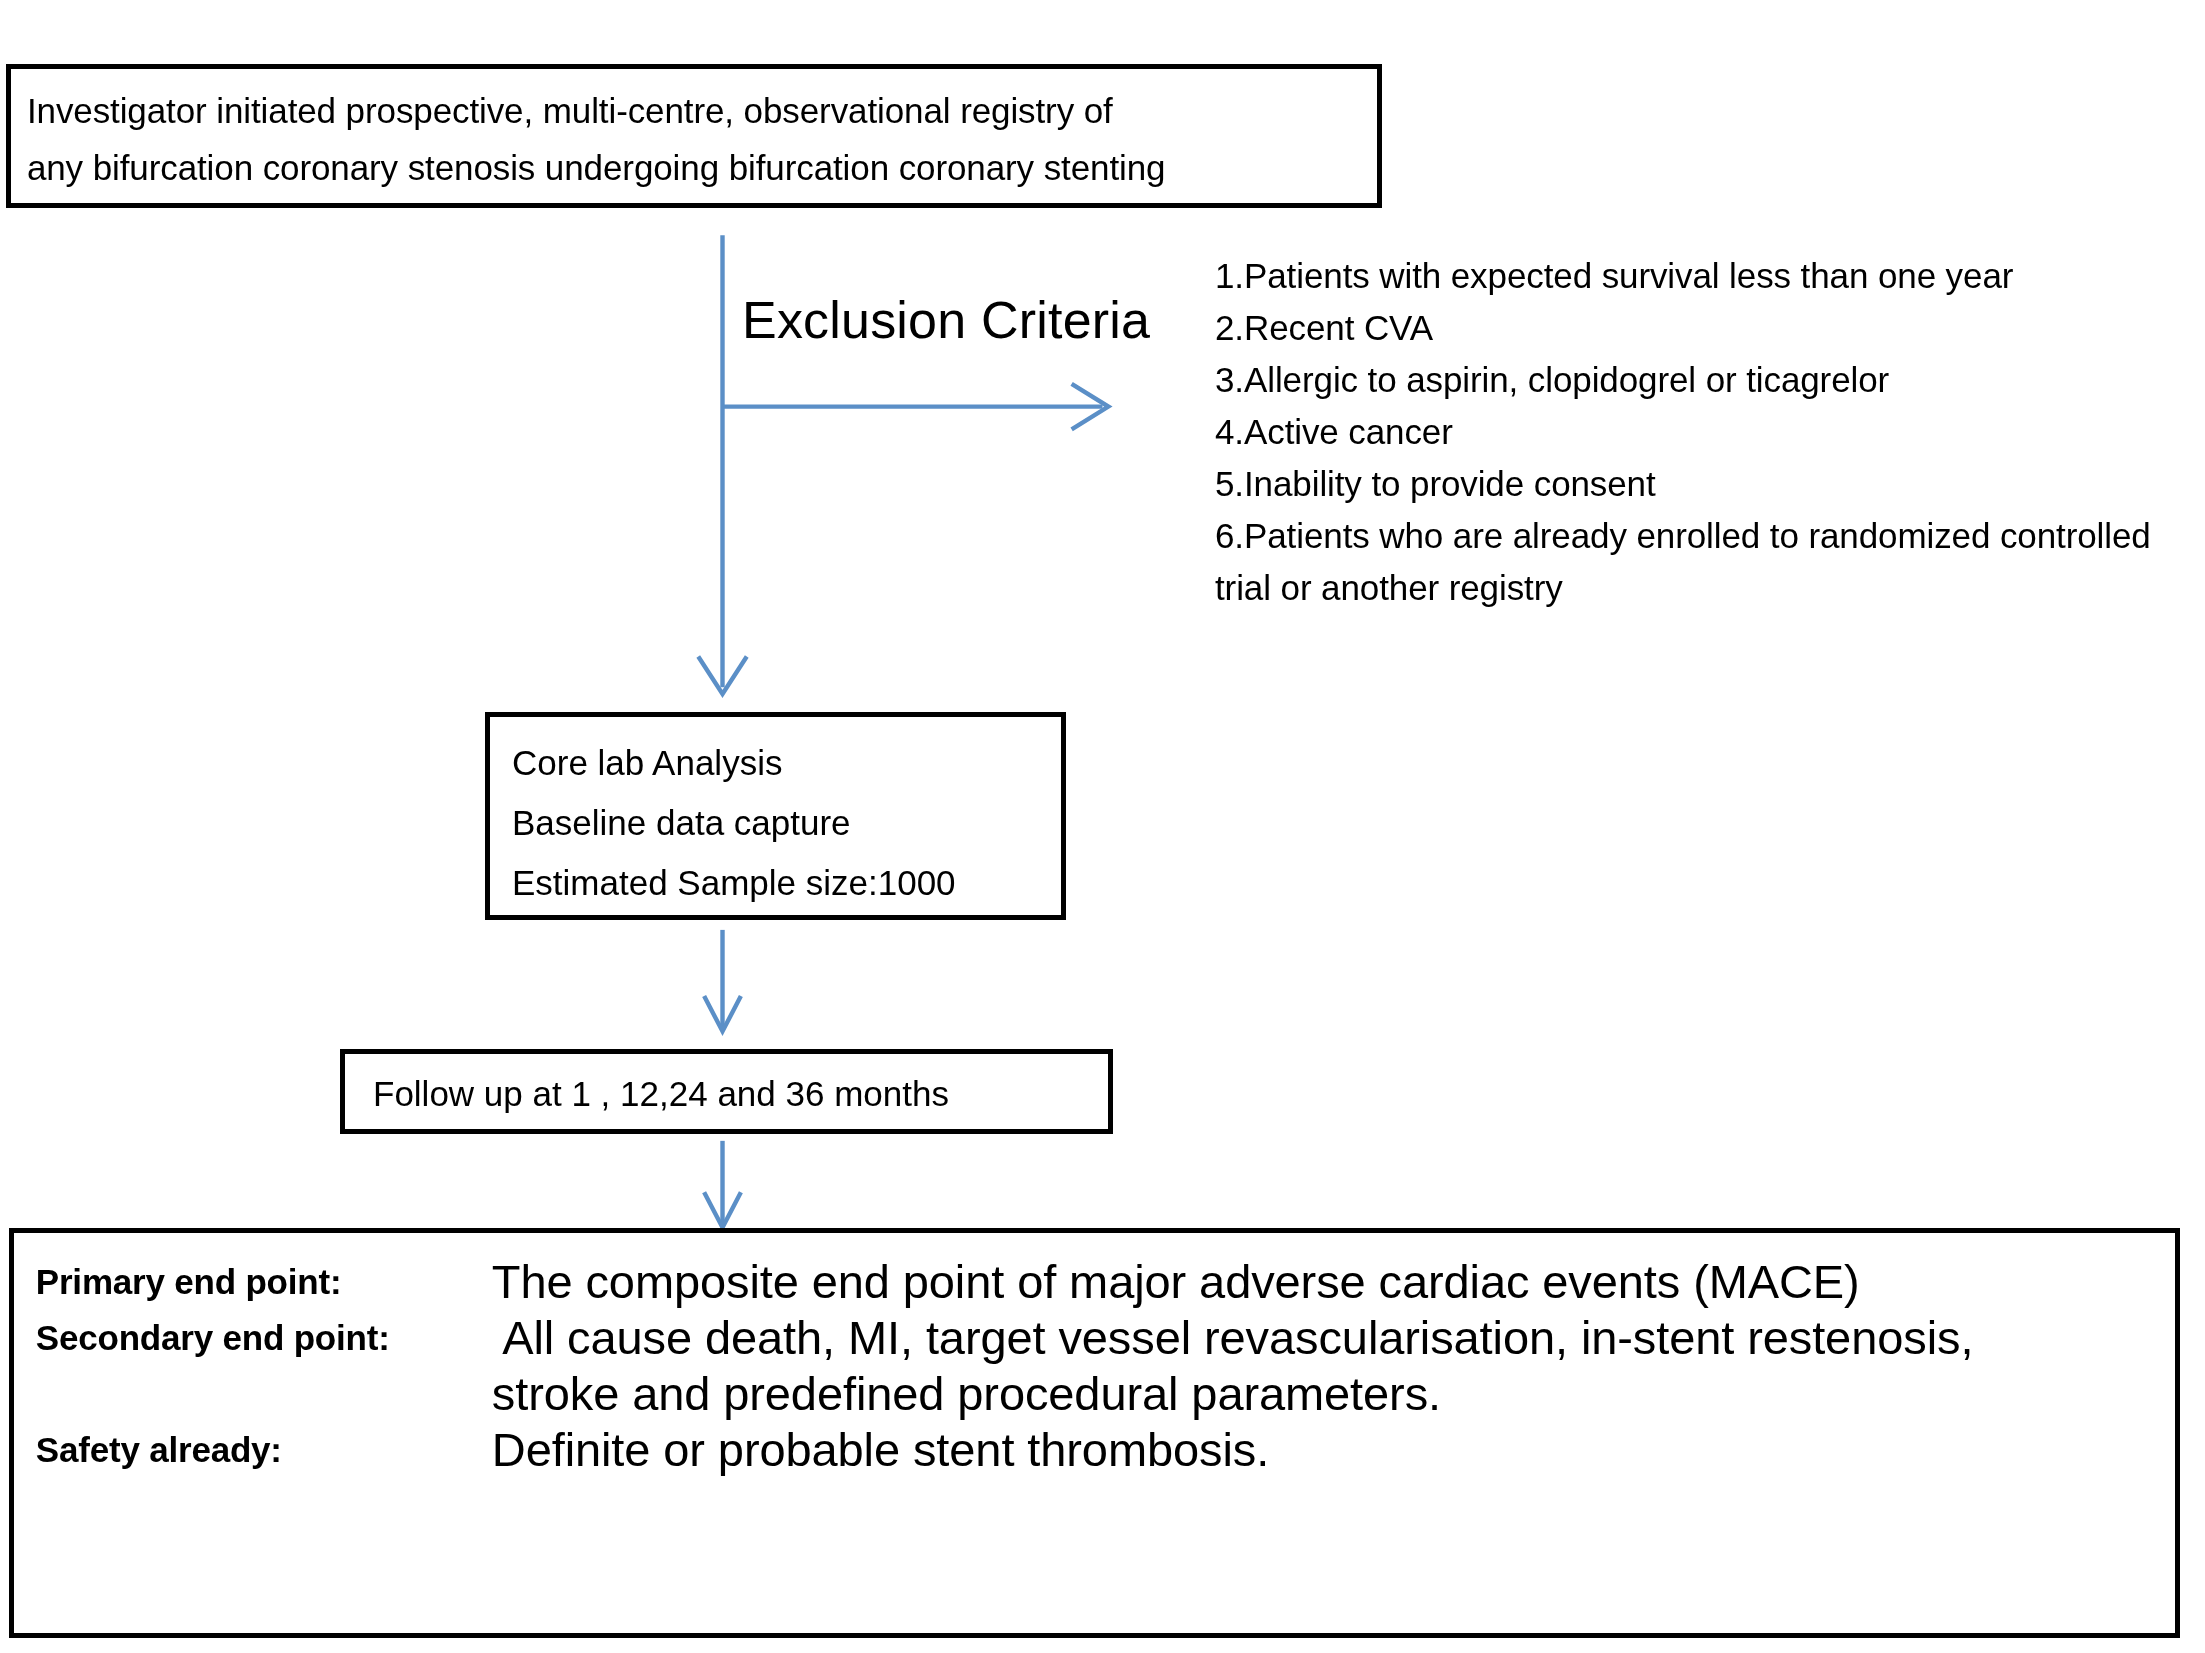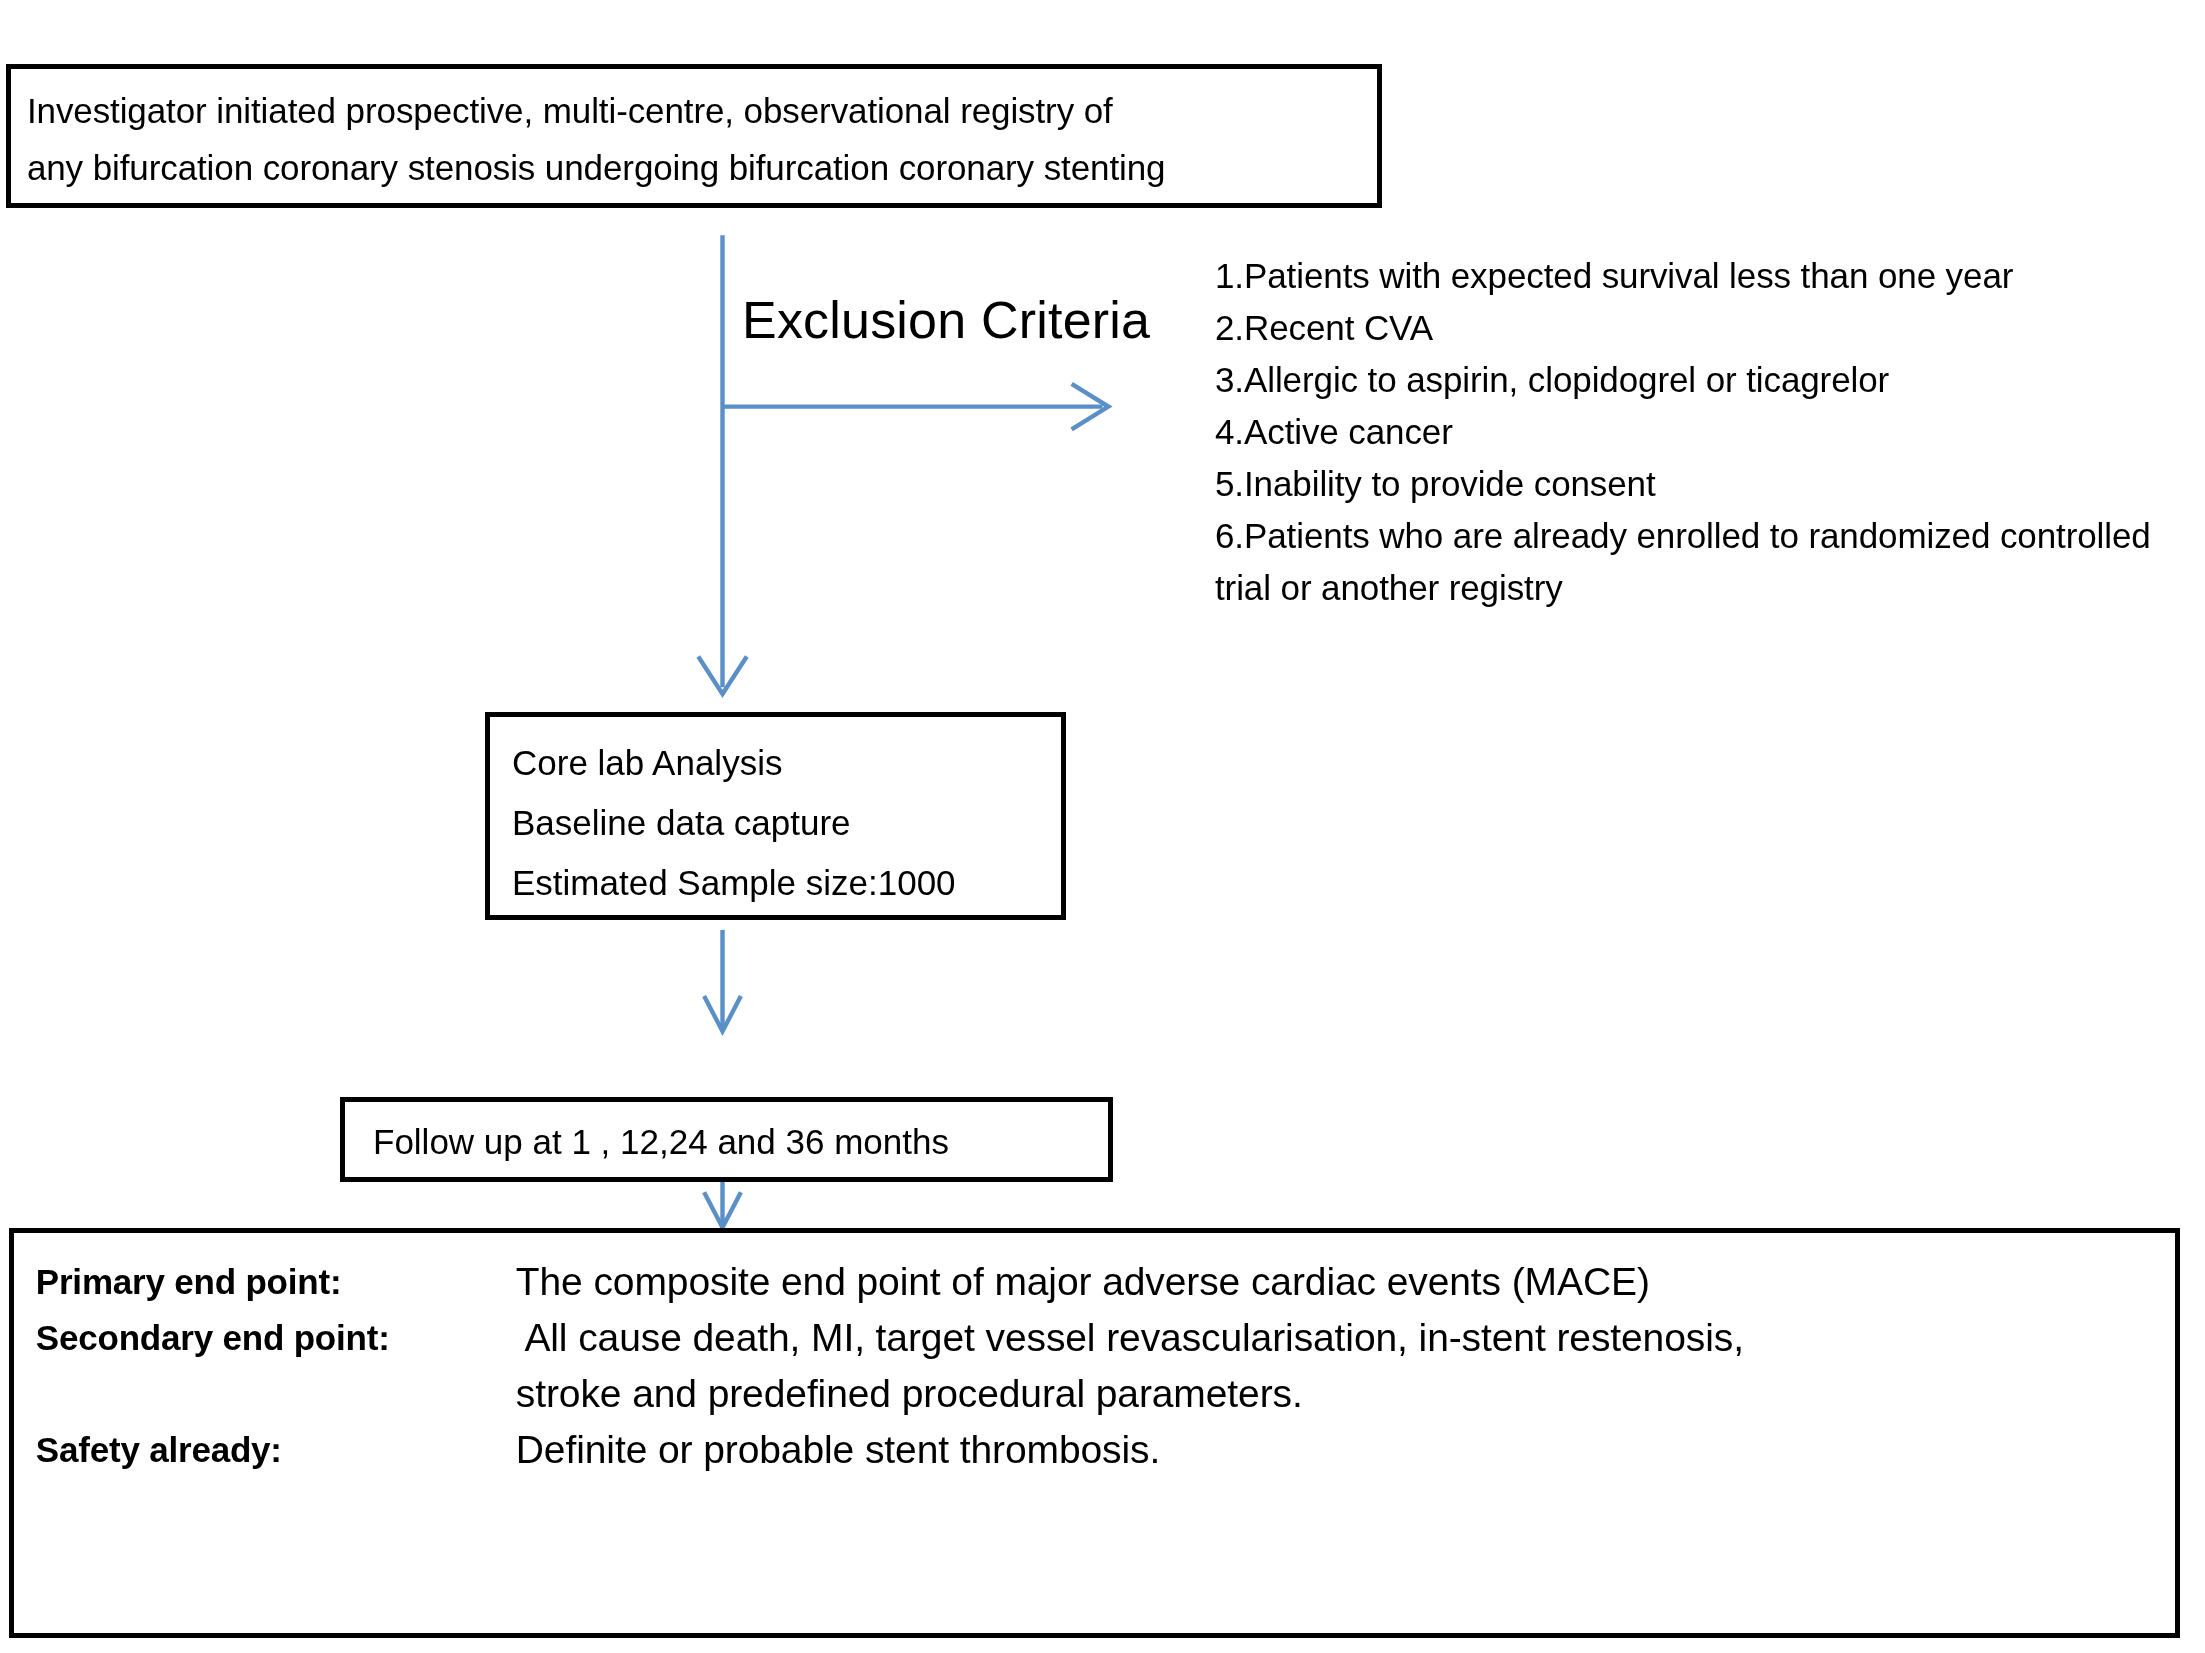"Follow up at 1 ," #box-followup { top: 1097px -> 1049px }
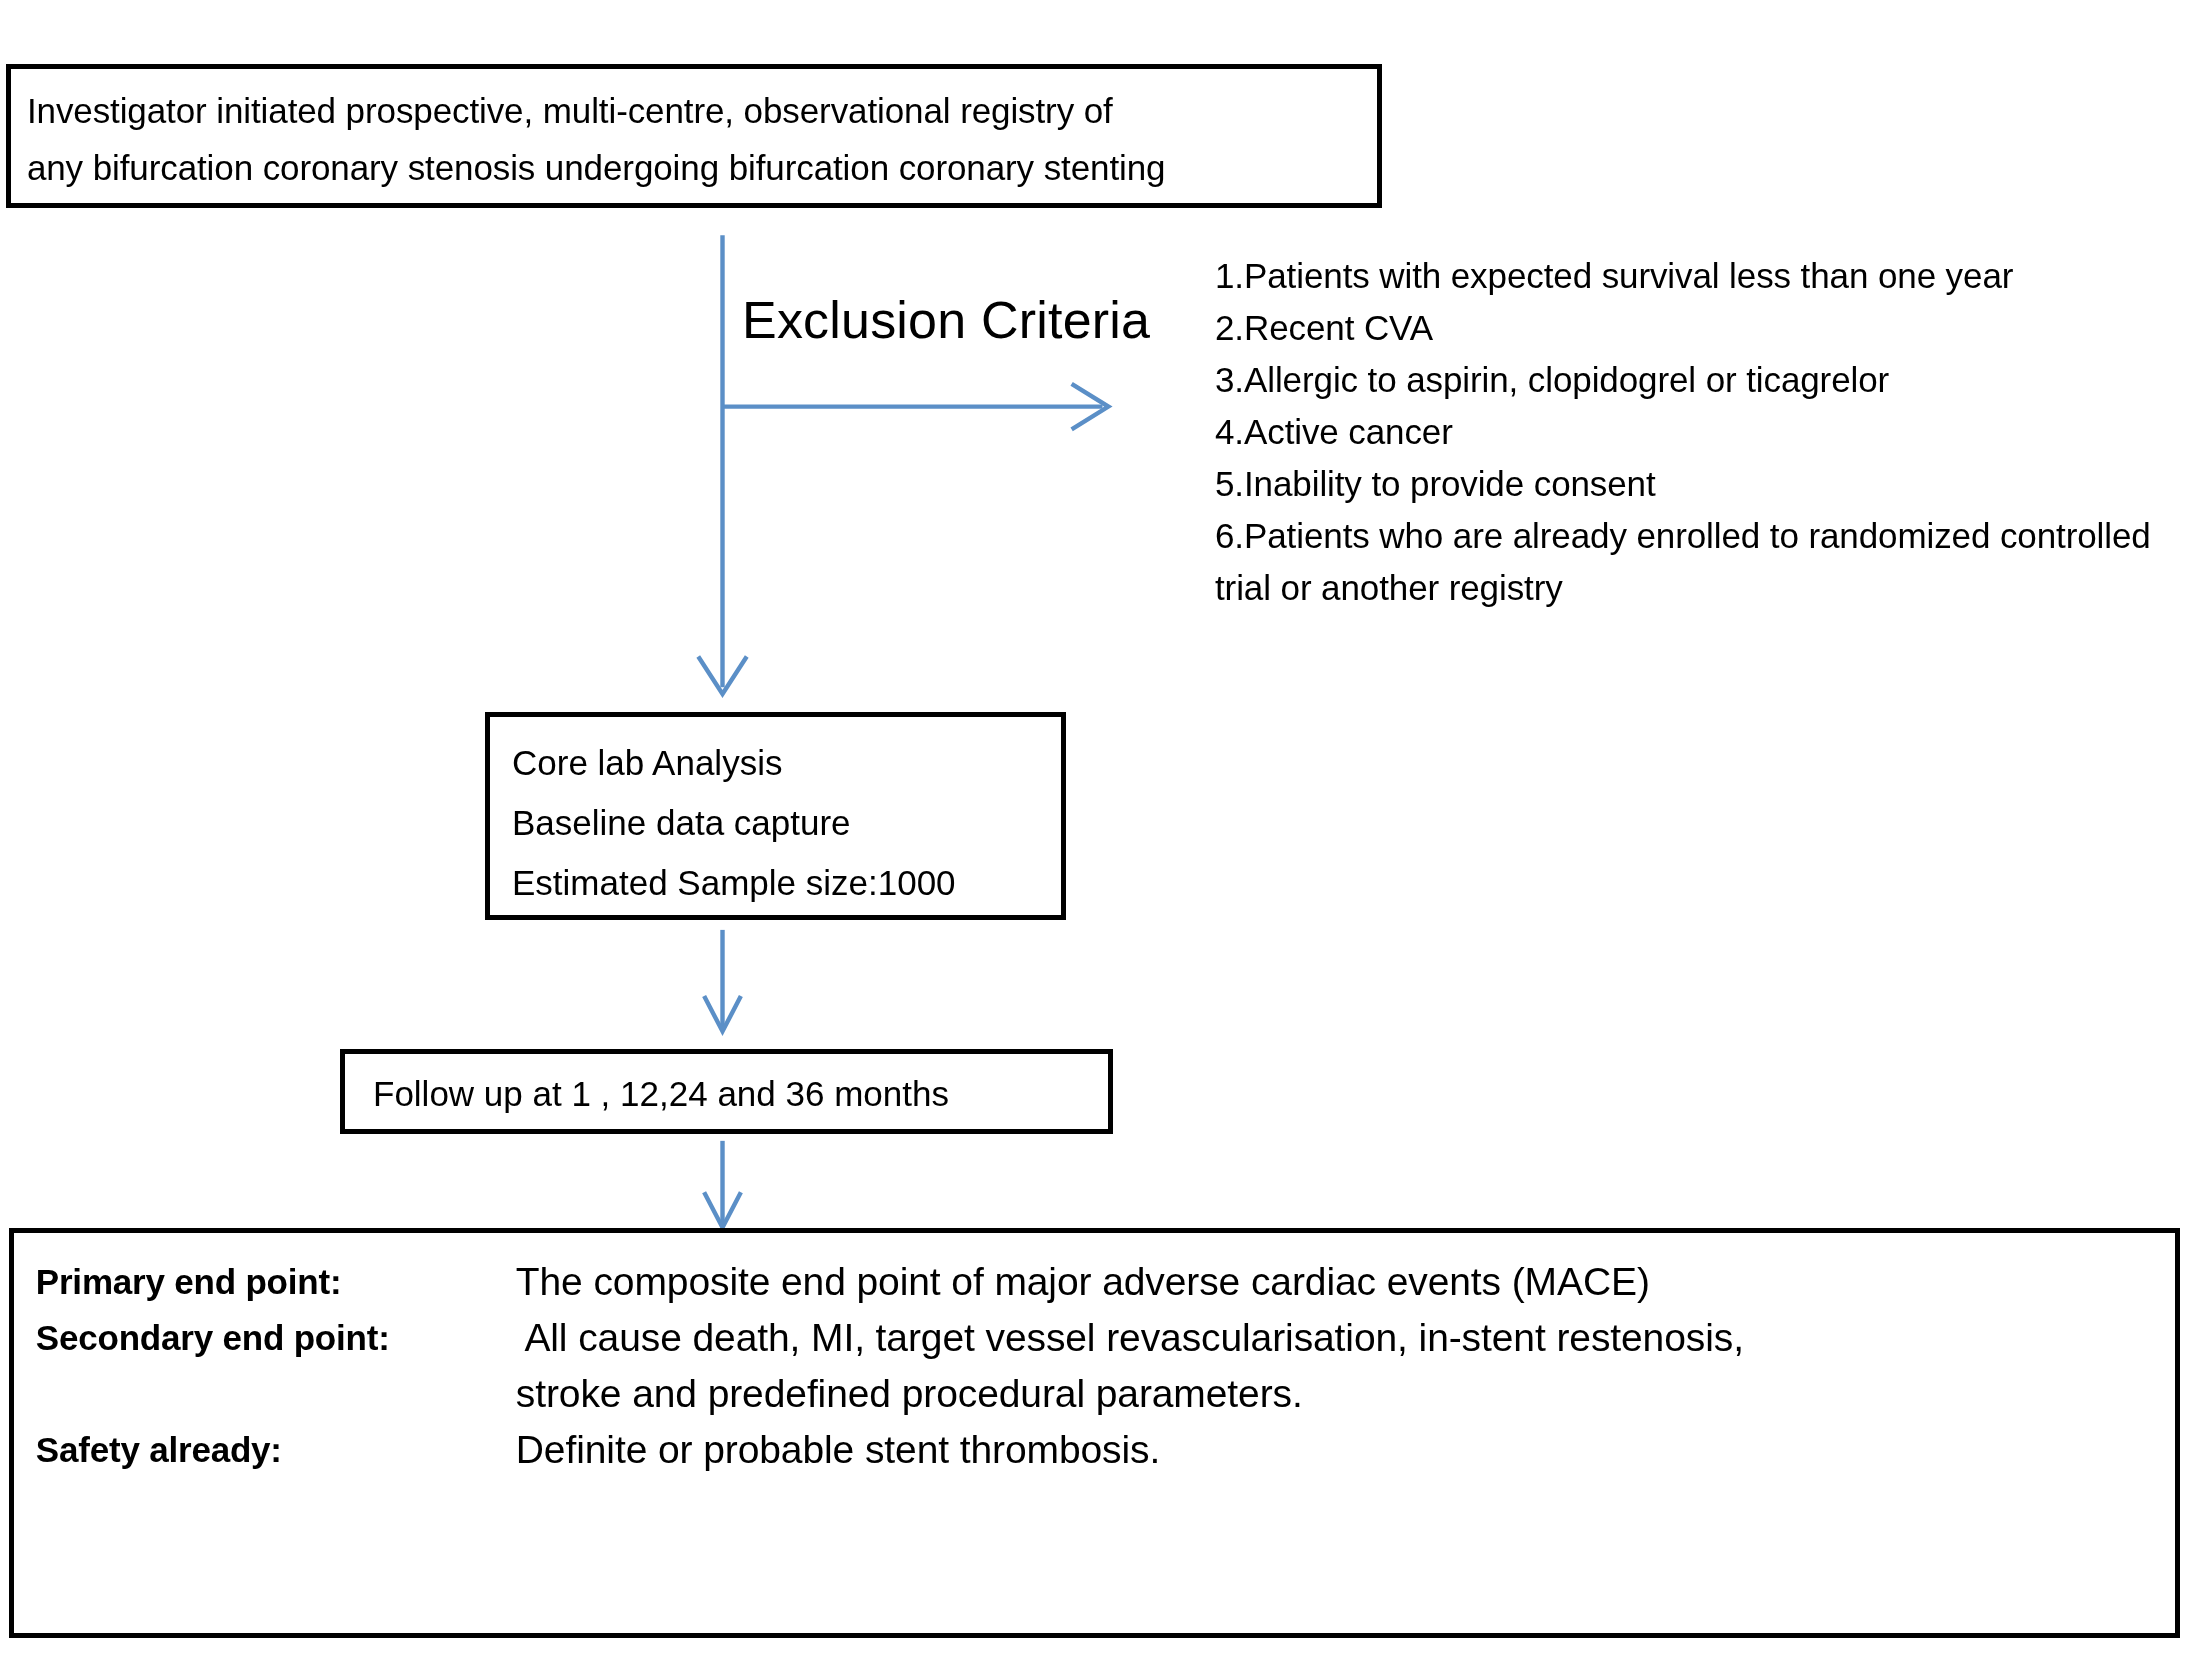"The composite end point of" .ep-value { font-size: 39px -> 47px; margin-left: 24px -> none }
